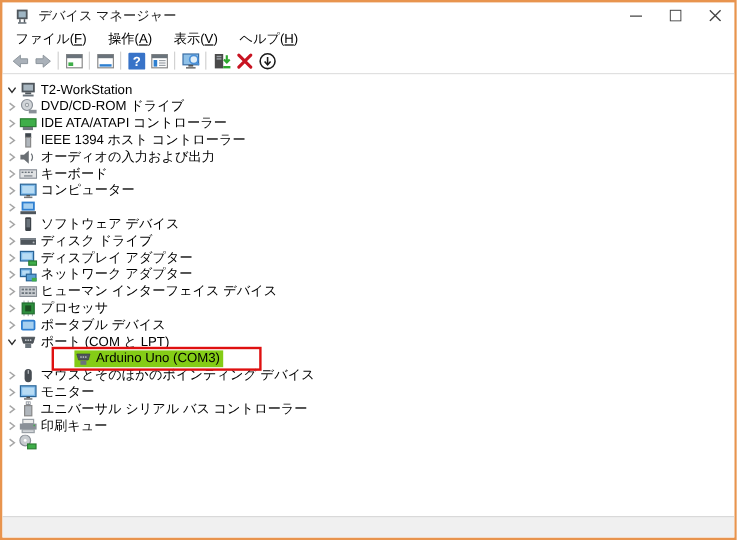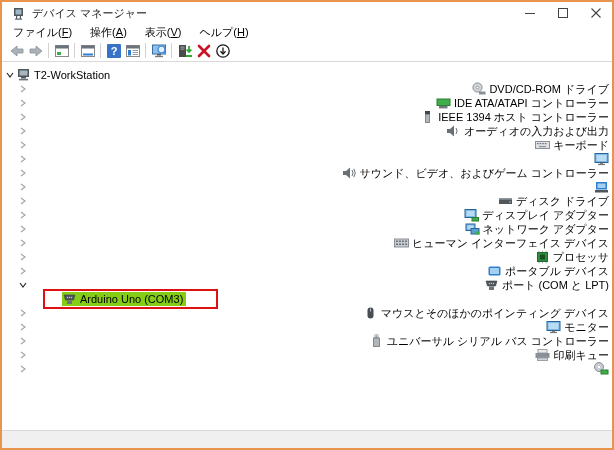"DVD/CD-ROM ドライブ" .lvl1 { justify-content: space-between -> none; padding-left: 15px -> 2px }
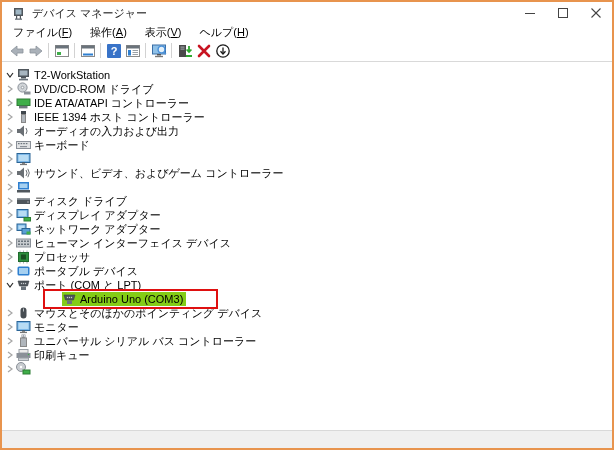"コンピューター" span.row-label { html: none -> <span>コンピューター</span> }
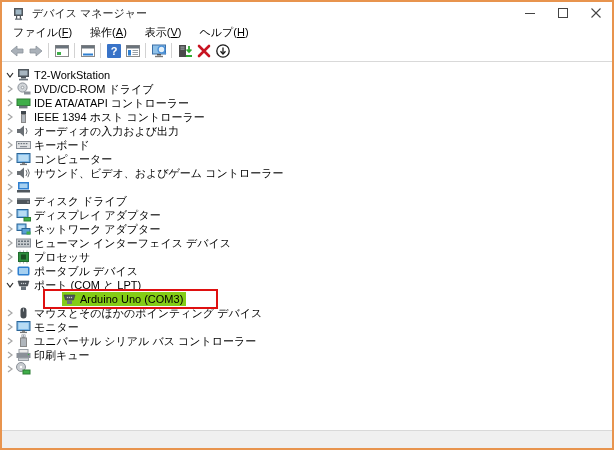"サウンド、ビデオ、およびゲーム コントローラー" div.tree-row { html: <div> <span> <svg> <polyline></polyline> </svg> </span> <span> <span> <svg> <polygon></polygon> <path></path> </svg> </span> <span>サウンド、ビデオ、およびゲーム コントローラー</span> </span> </div> -> none }
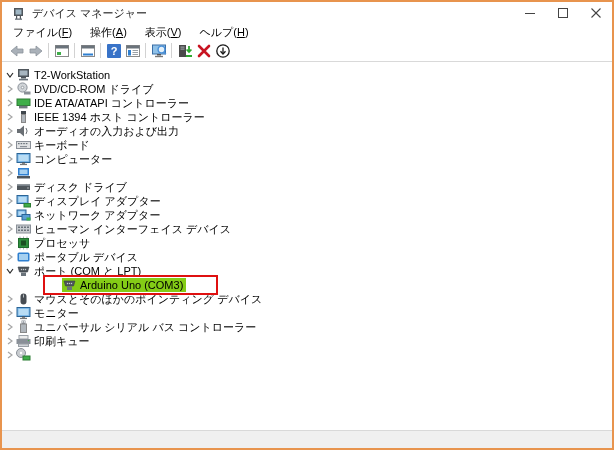"ソフトウェア デバイス" div.tree-row { html: none -> <div> <span> <svg> <polyline></polyline> </svg> </span> <span> <span> <svg> <rect></rect> <rect></rect> </svg> </span> <span>ソフトウェア デバイス</span> </span> </div> }
